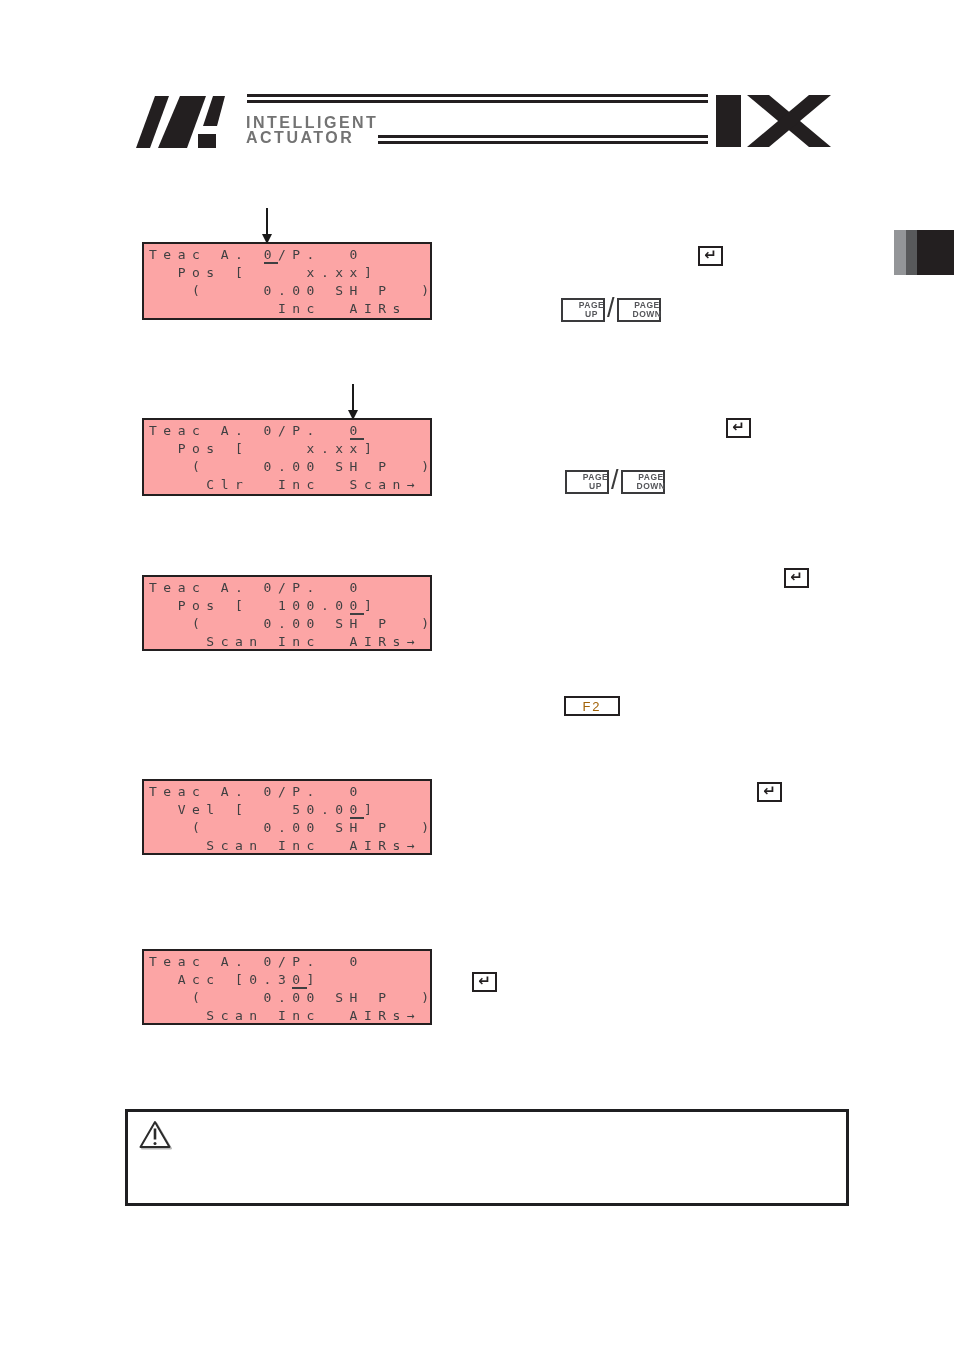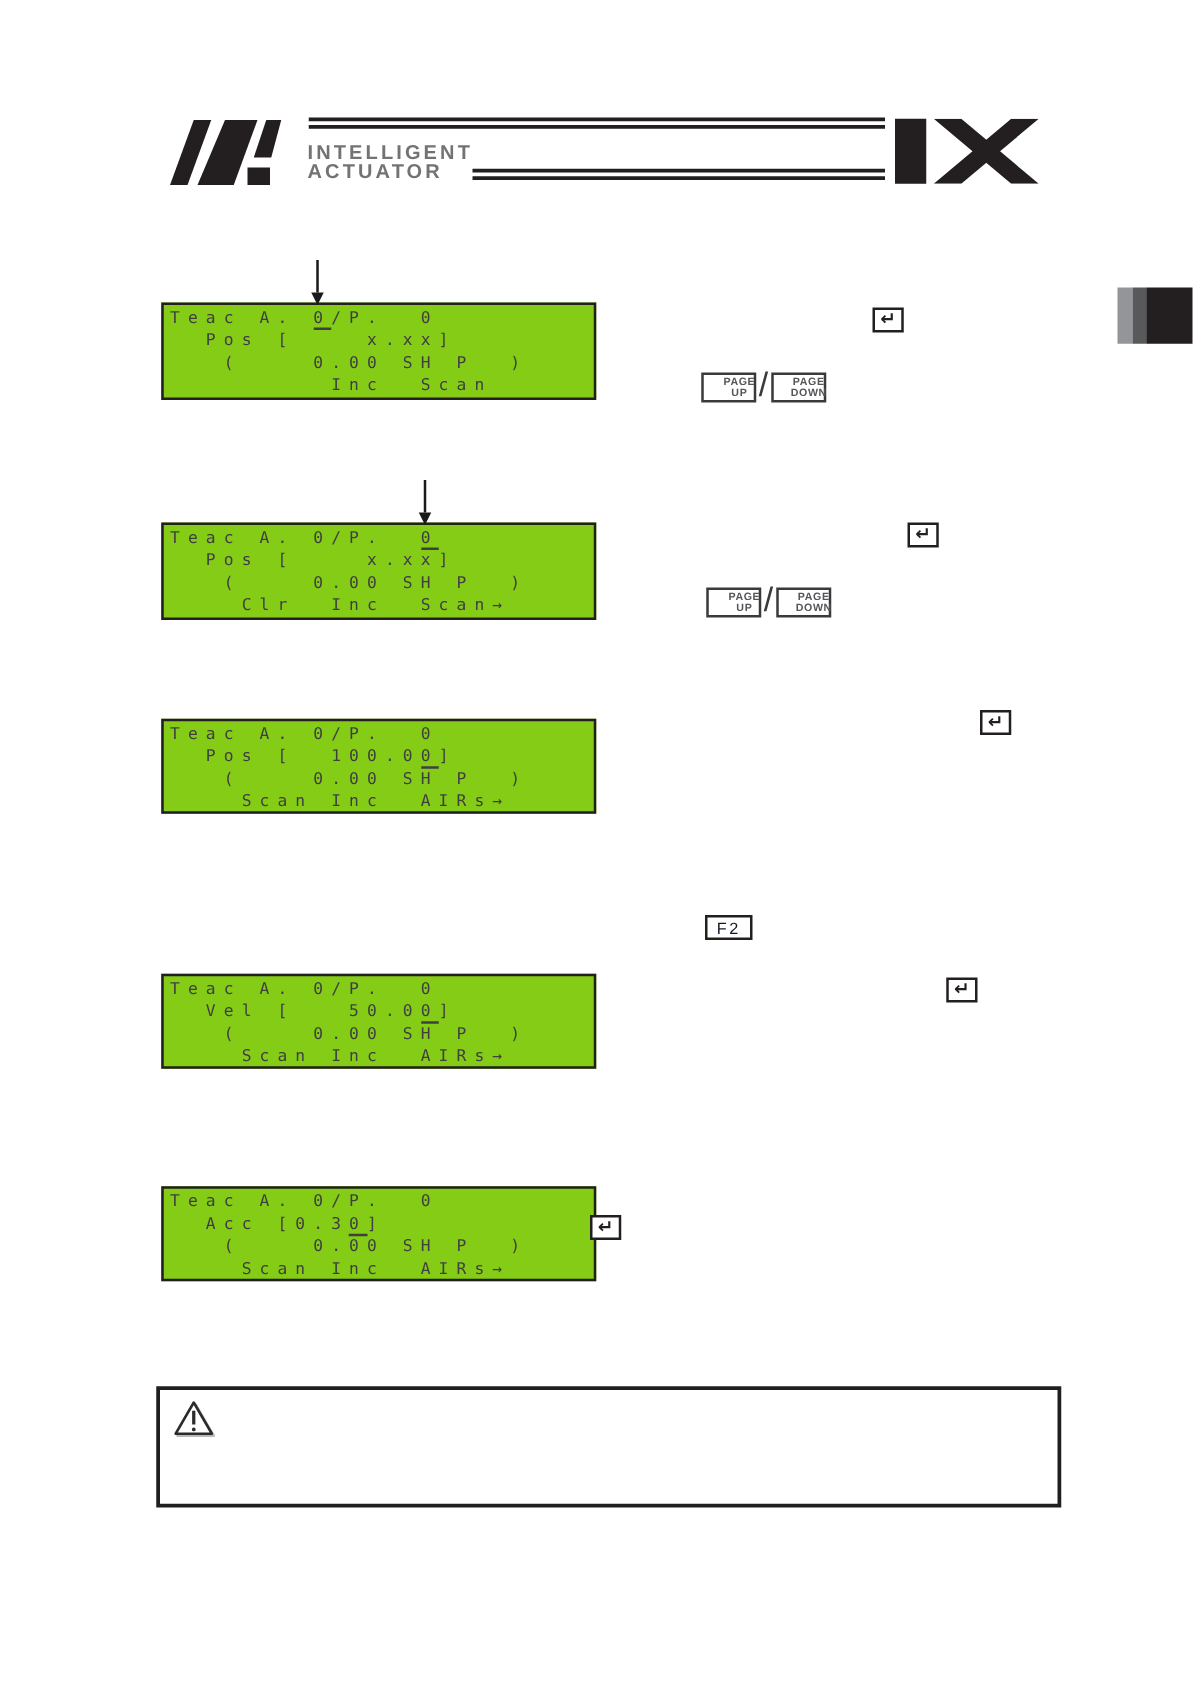"Teac A. 0/P. 0" .screen { background: #84cc16 -> #fca5a5; left: 129px -> 142px; width: 348px -> 290px }
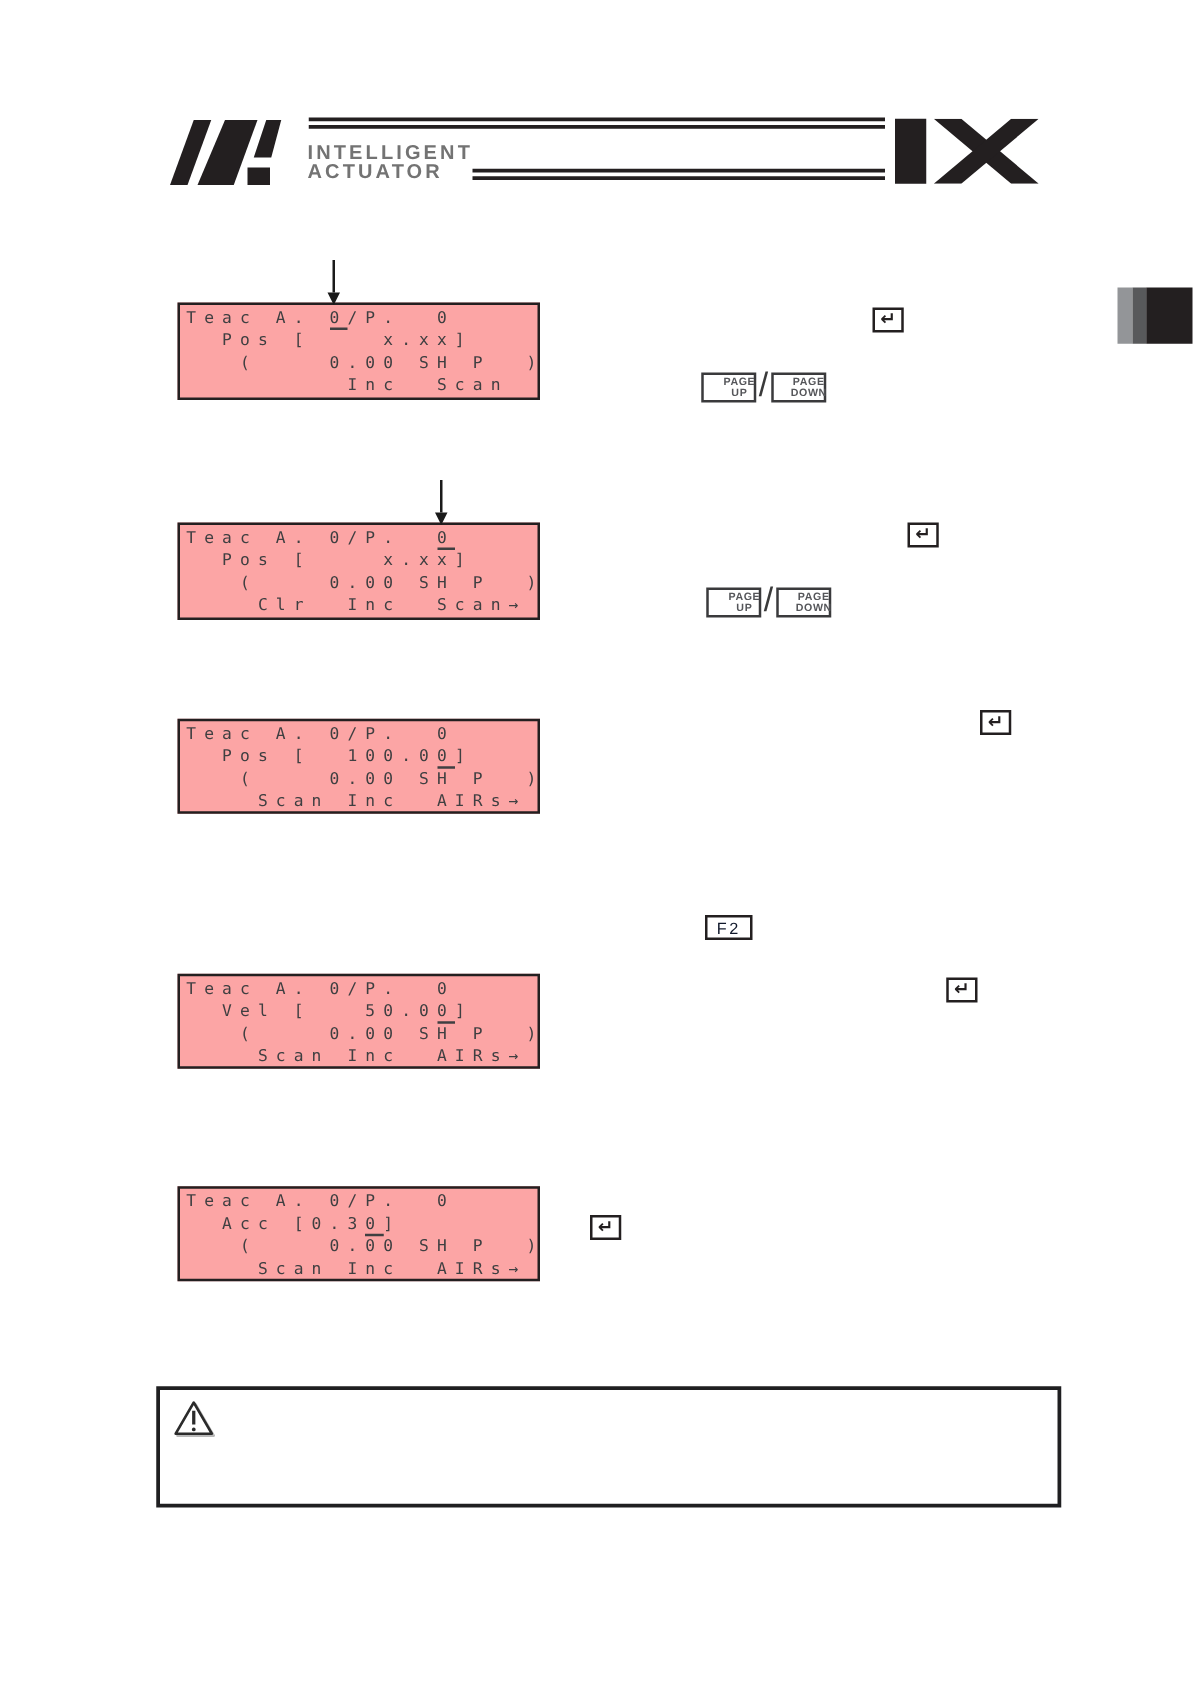"Inc Scan" div { text: Scan -> AIRs }
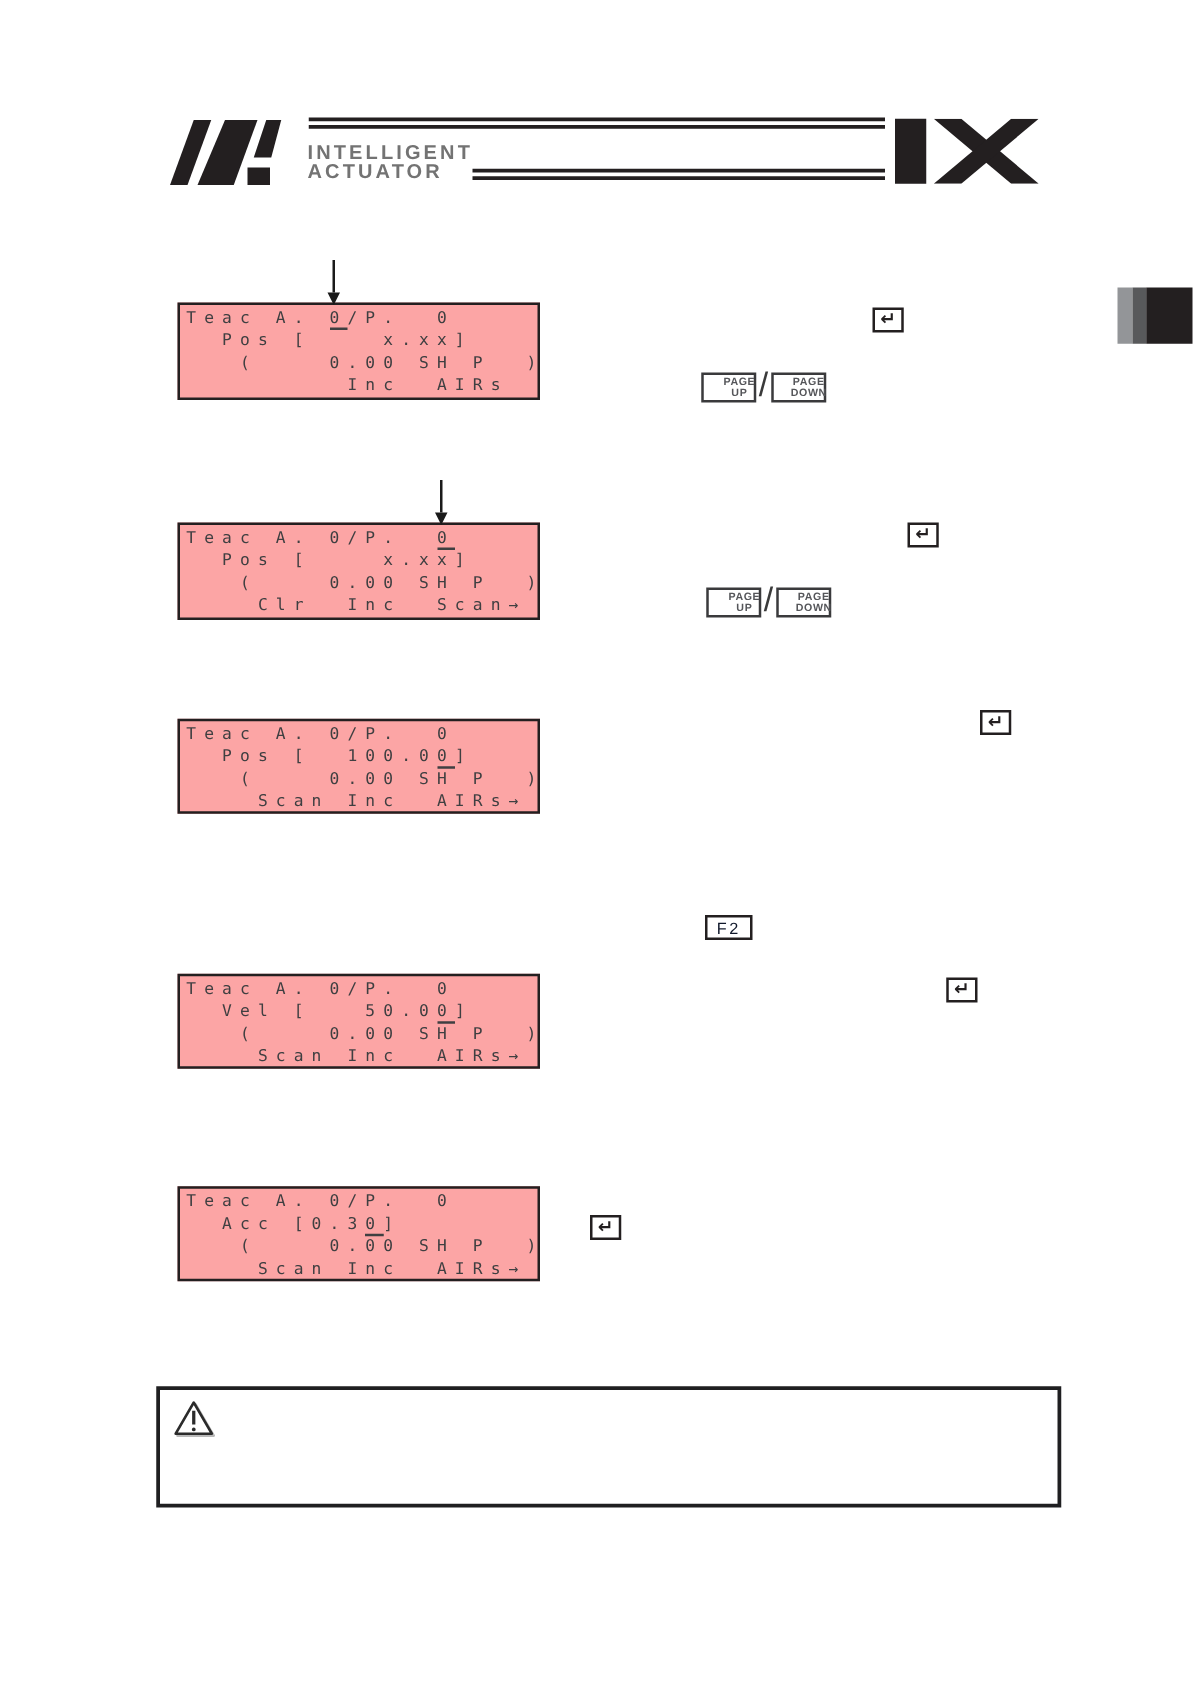"F2" .fkey { color: #0f172a -> #a16207; margin-top: 36px -> none; width: 38px -> 56px }
